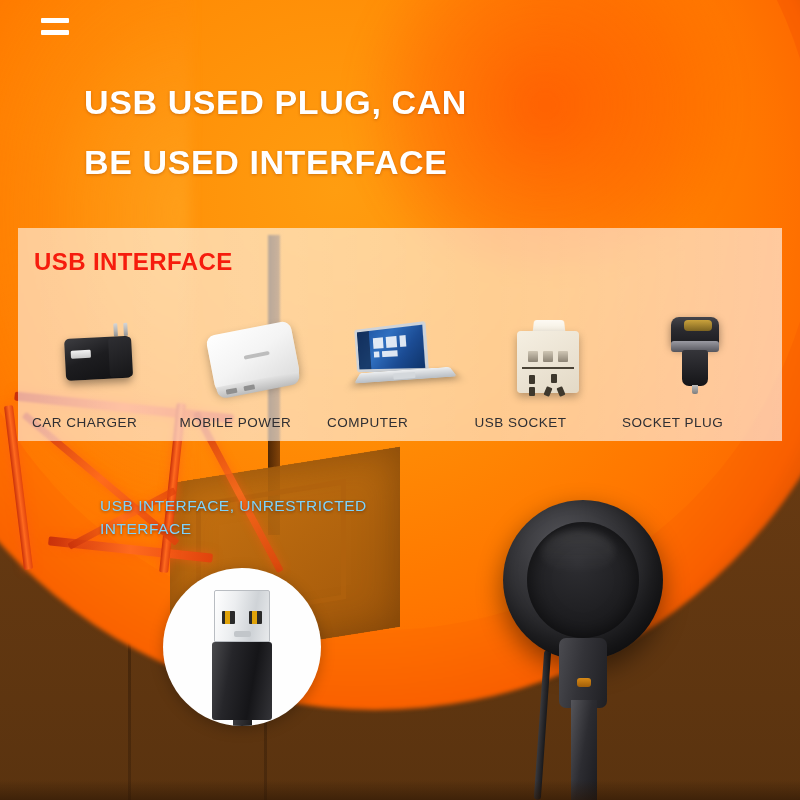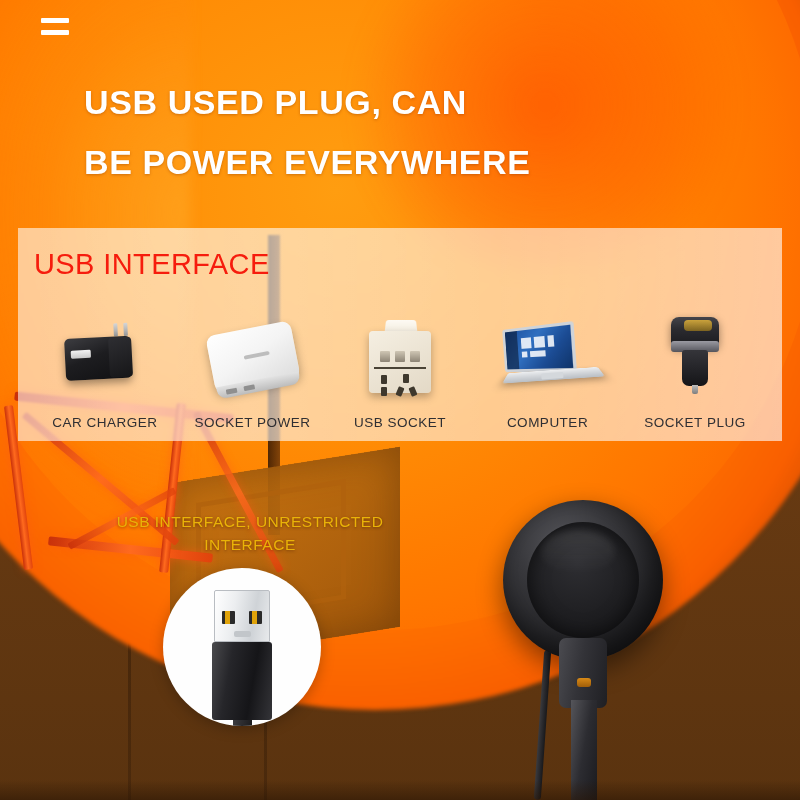"BE POWER EVERYWHERE" span.l2 { text: POWER EVERYWHERE -> USED INTERFACE }
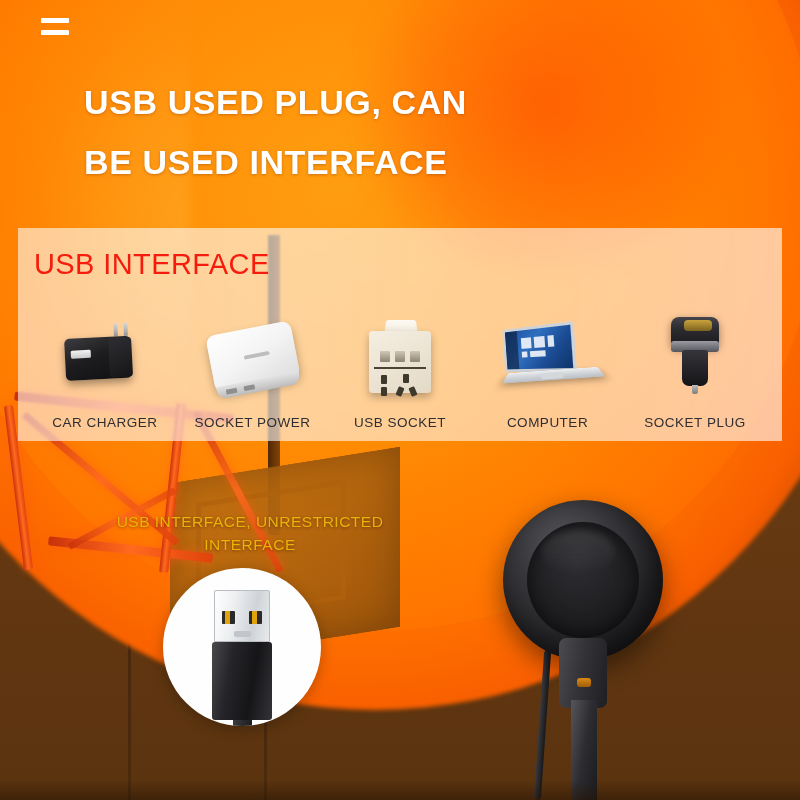"USB INTERFACE" .panel-title { font-size: 29px -> 24px; font-weight: normal -> bold }
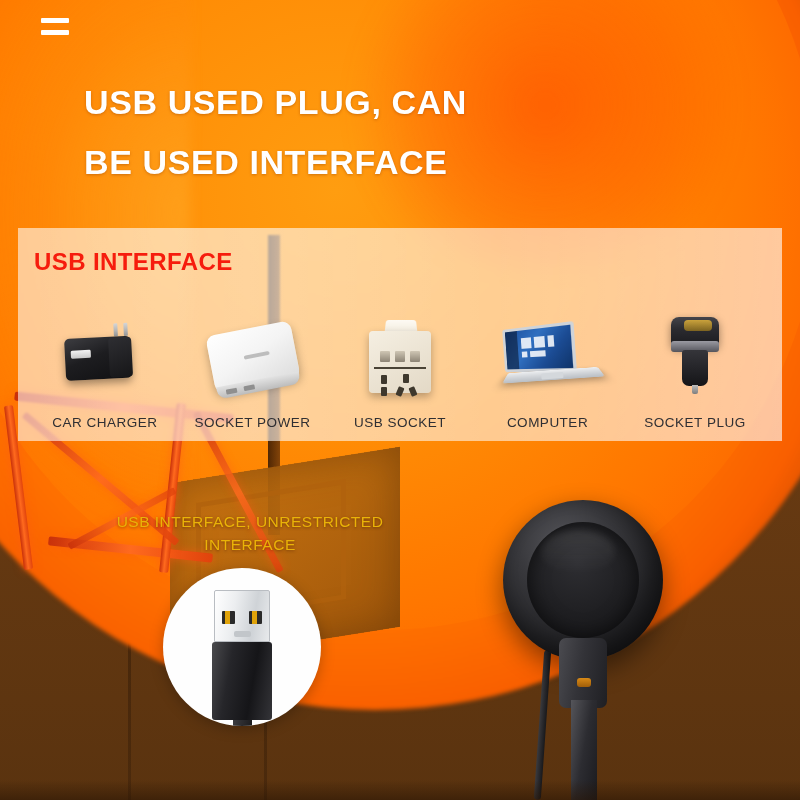"CAR CHARGER" .item { align-items: center -> flex-start }
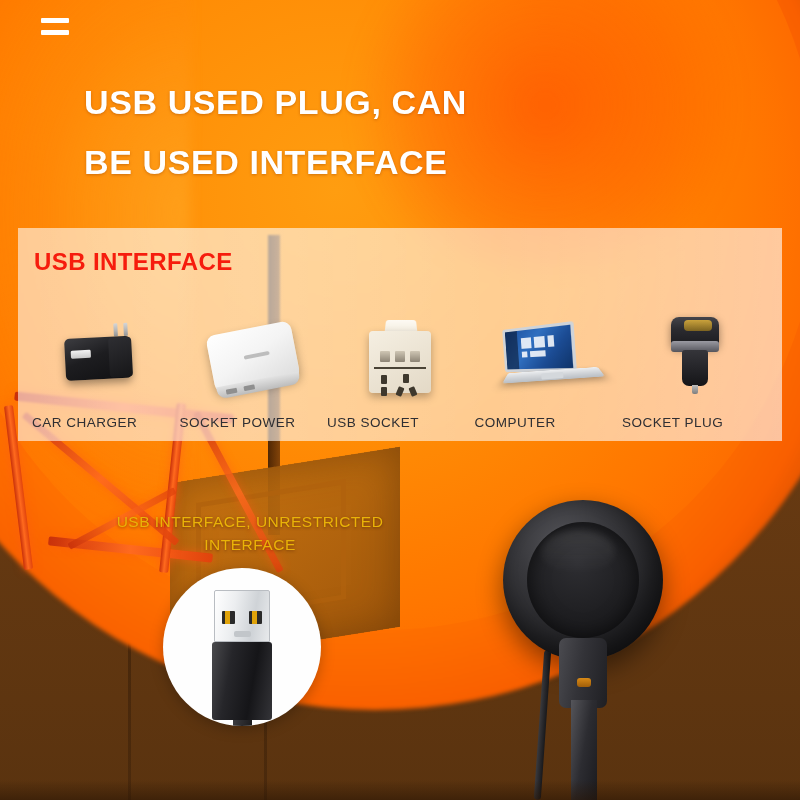"SOCKET POWER" div.item-label { text: SOCKET -> MOBILE }
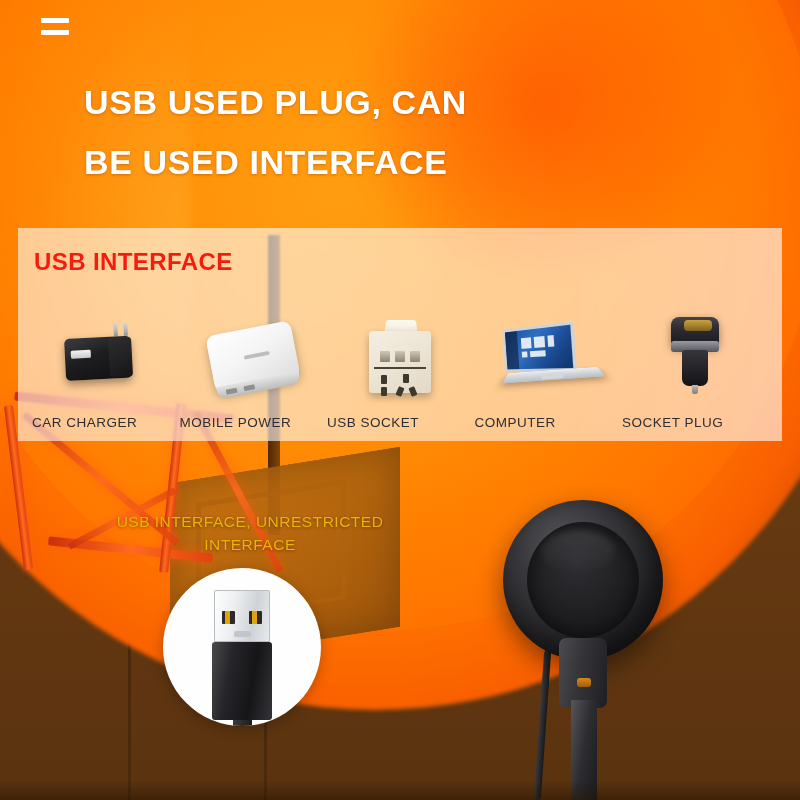"USB SOCKET" div.item { order: before "COMPUTER" -> after "COMPUTER" }
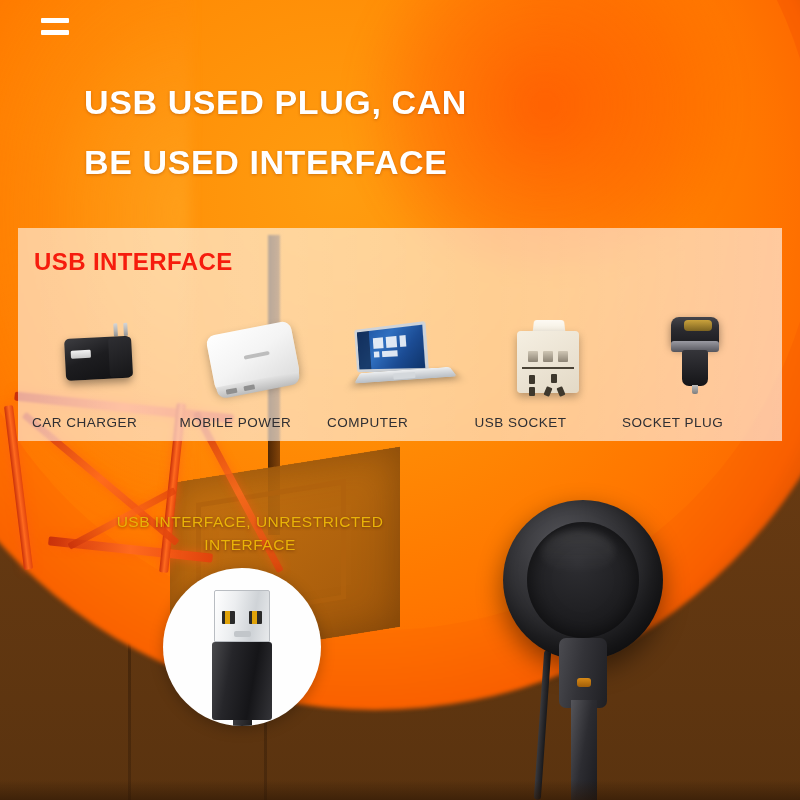"USB INTERFACE, UNRESTRICTED" .caption { color: #eab308 -> #7dd3fc; text-align: center -> left; top: 510px -> 494px }
